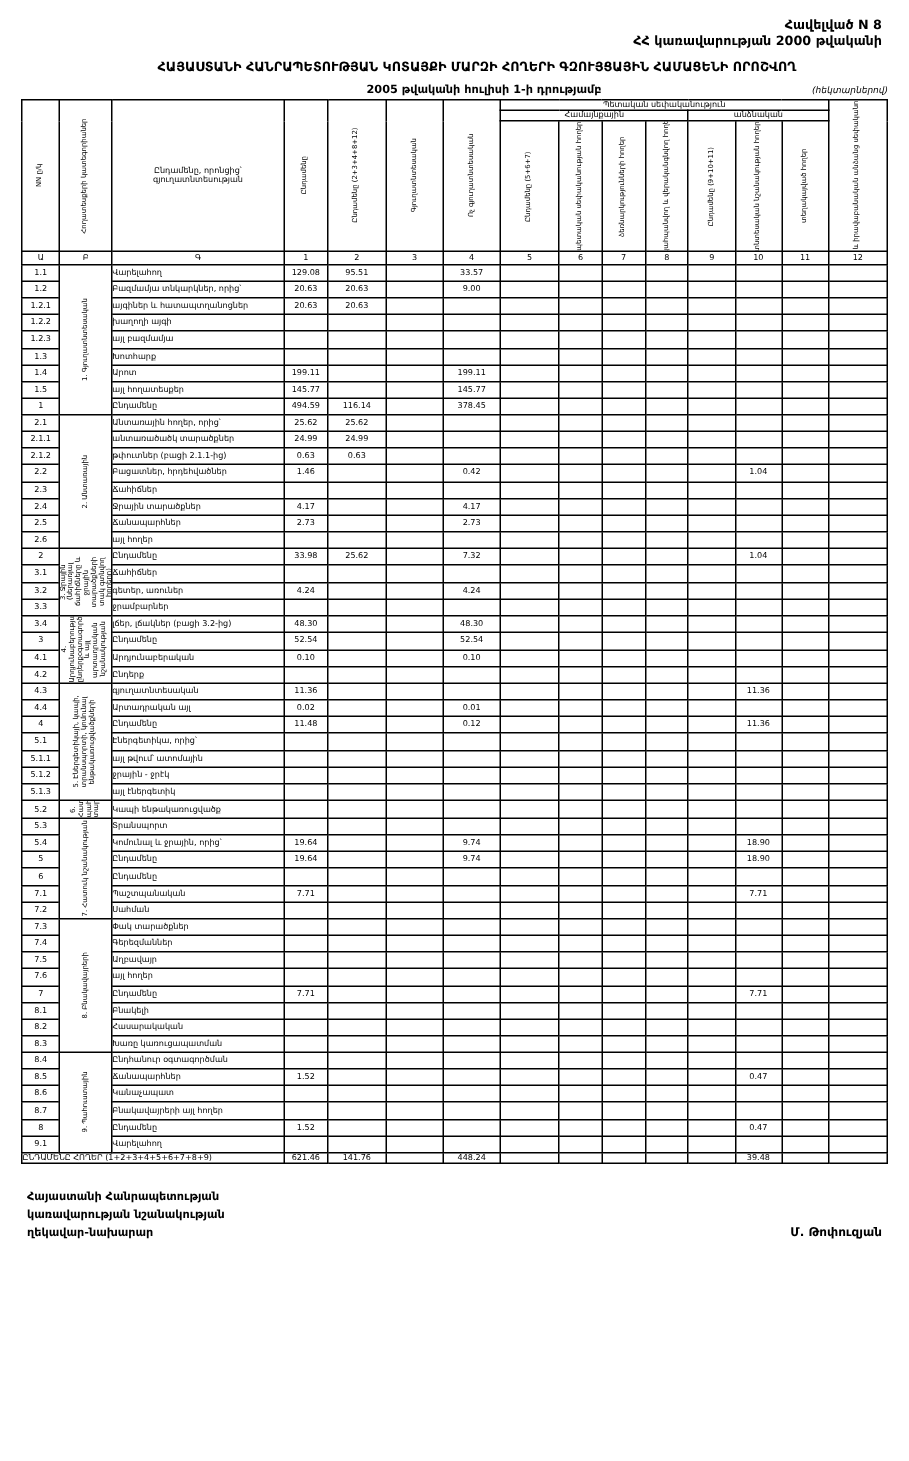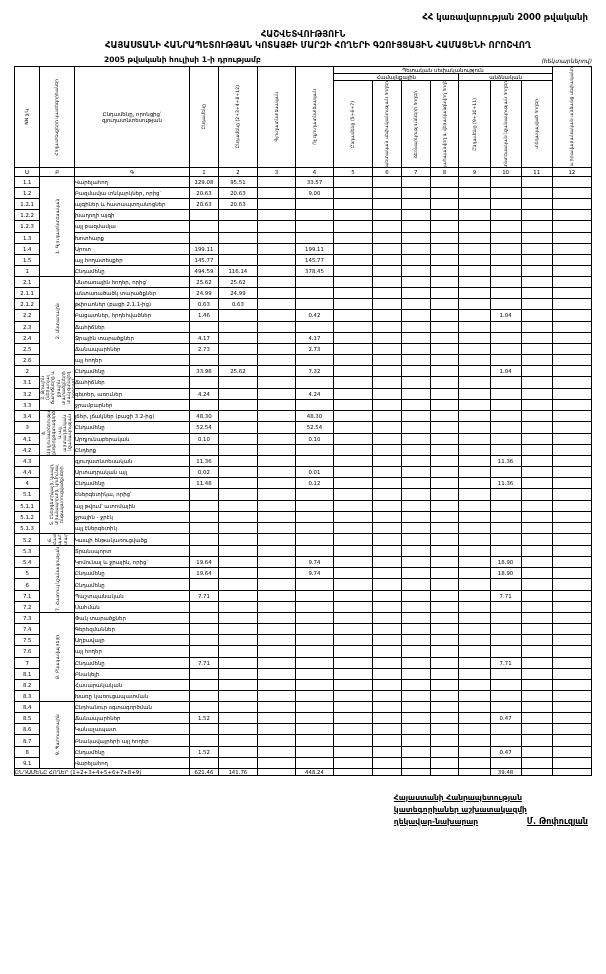"Հավելված N 8" div { html: none -> <div>Հավելված N 8</div> }
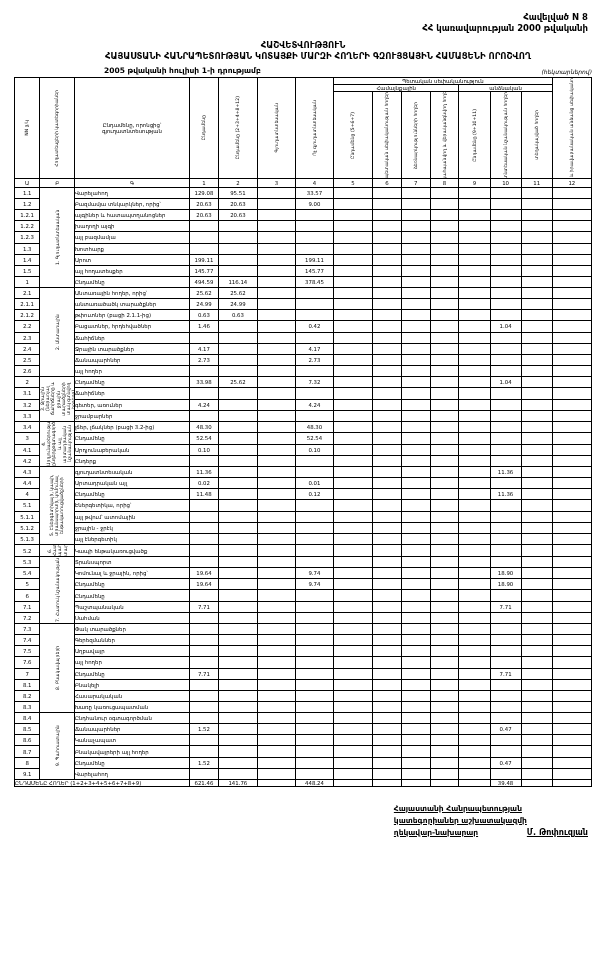"ՀԱՇՎԵՏՎՈՒԹՅՈՒՆ" div.t1 { html: <div>ՀԱՇՎԵՏՎՈՒԹՅՈՒՆ</div> -> none }
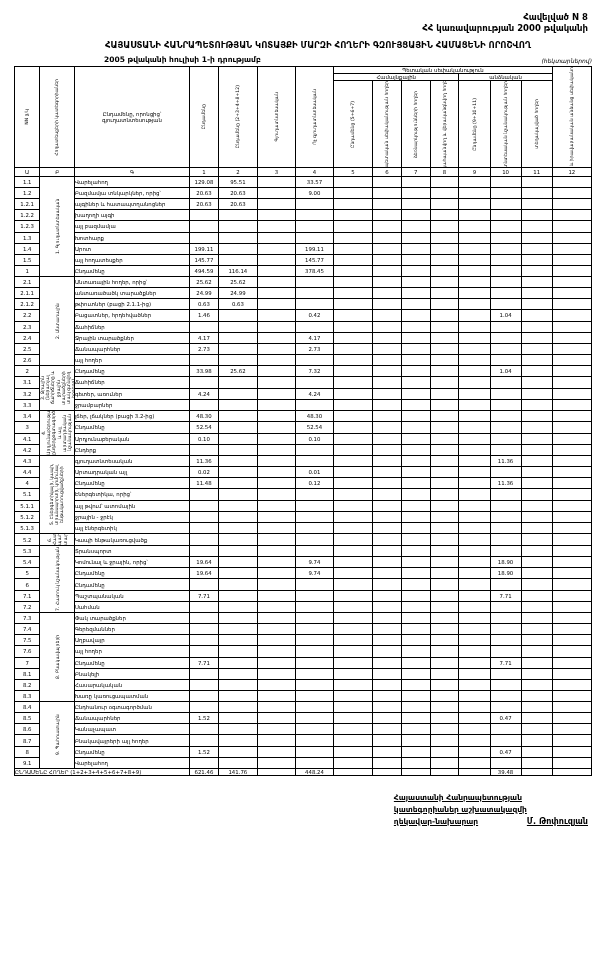"2005 թվականի հուլիսի 1-ի դրությամբ" .subtitle-center { text-align: none -> center }
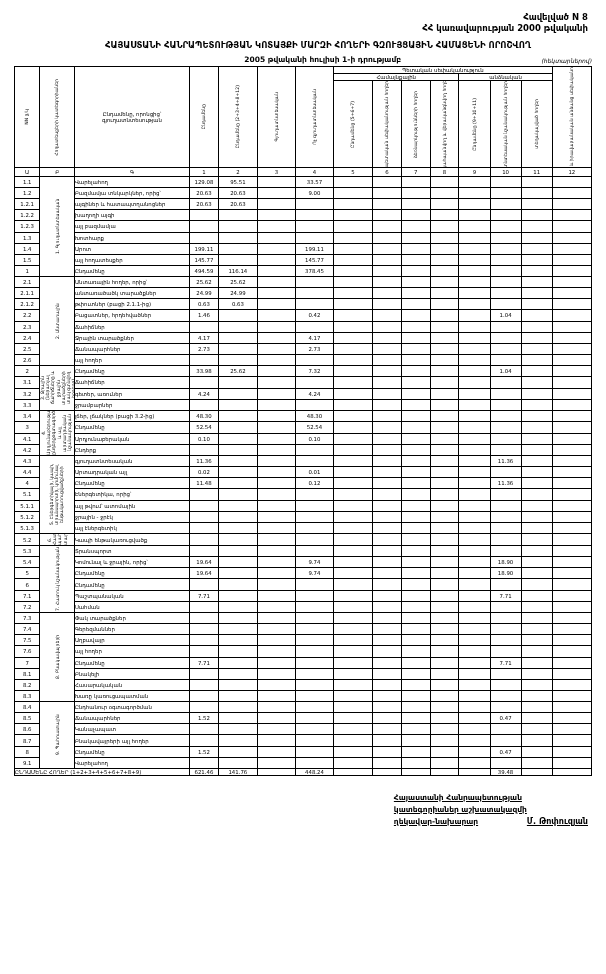"Հայաստանի Հանրապետության" .footer { justify-content: flex-end -> space-between; text-decoration: underline -> none }
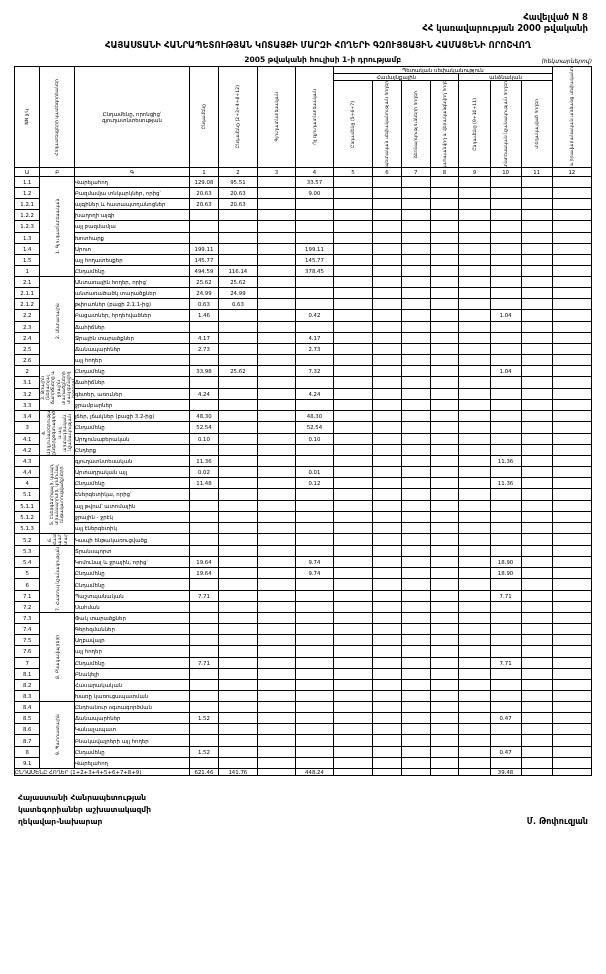"կատեգորիաներ աշխատակազմի" div { text: կատեգորիաներ աշխատակազմի -> կառավարության նշանակության }
